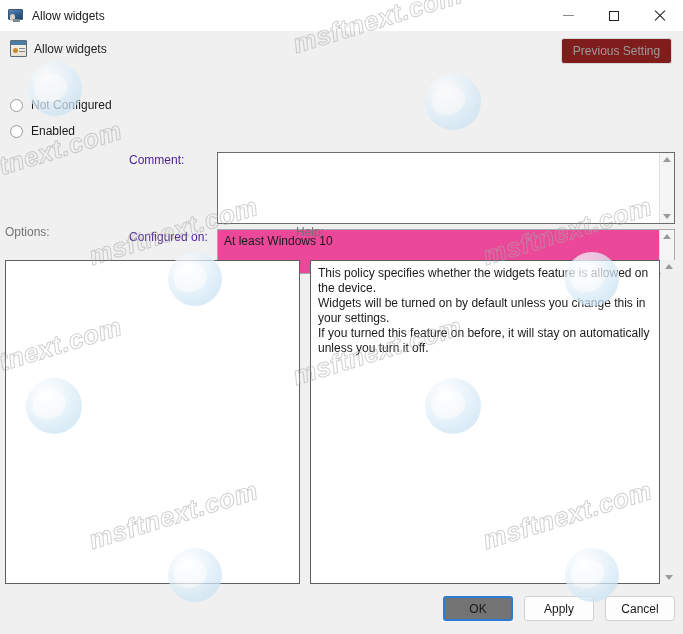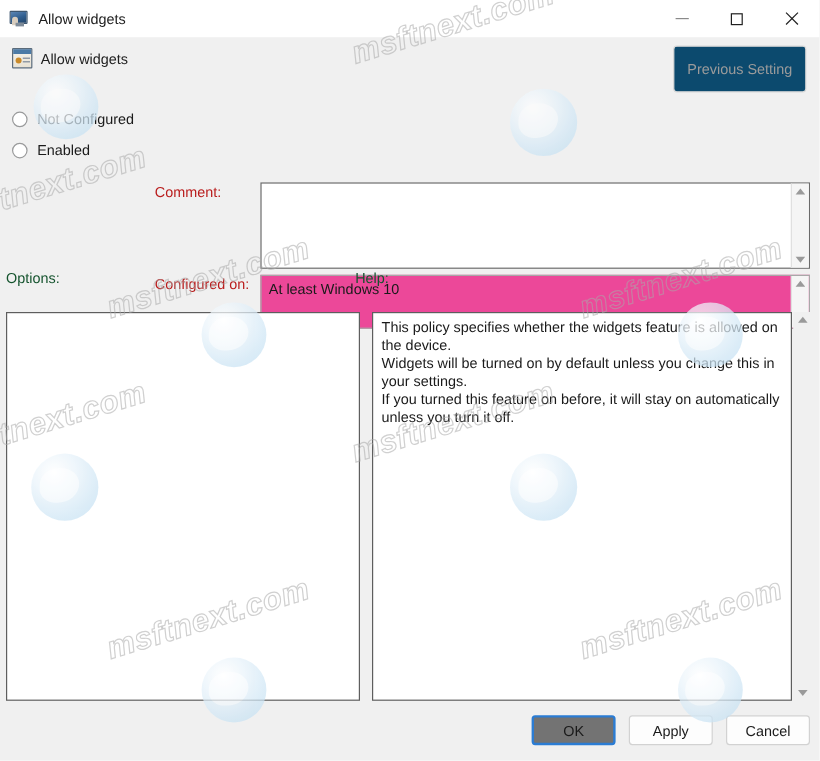"Previous Setting" .nav-btn { background: #0c4a6e -> #7f1d1d; height: 39px -> 26px }
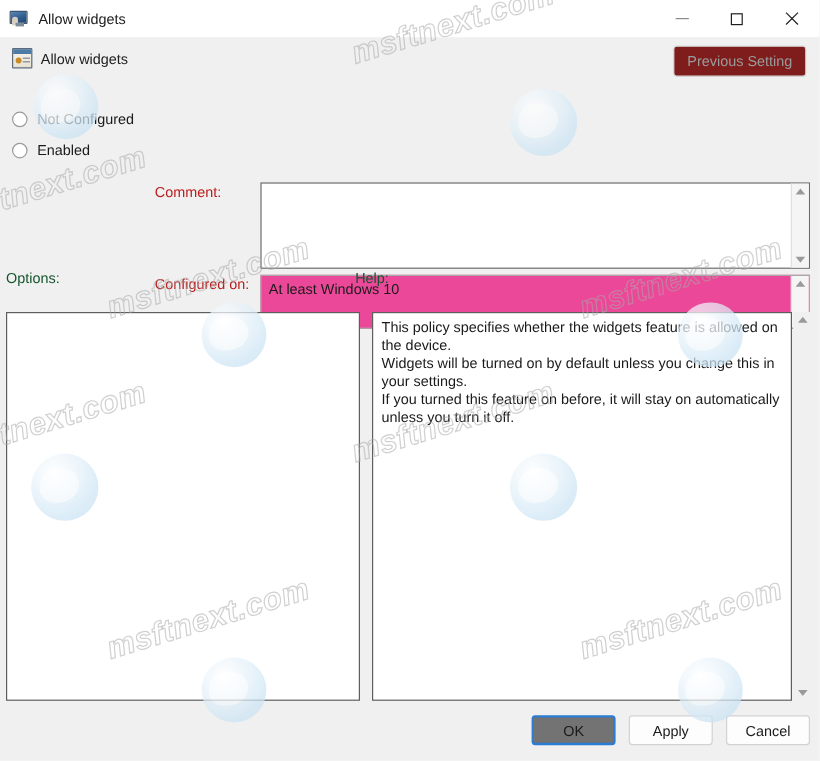"Not Configured" .radio-row { align-items: center -> flex-end }
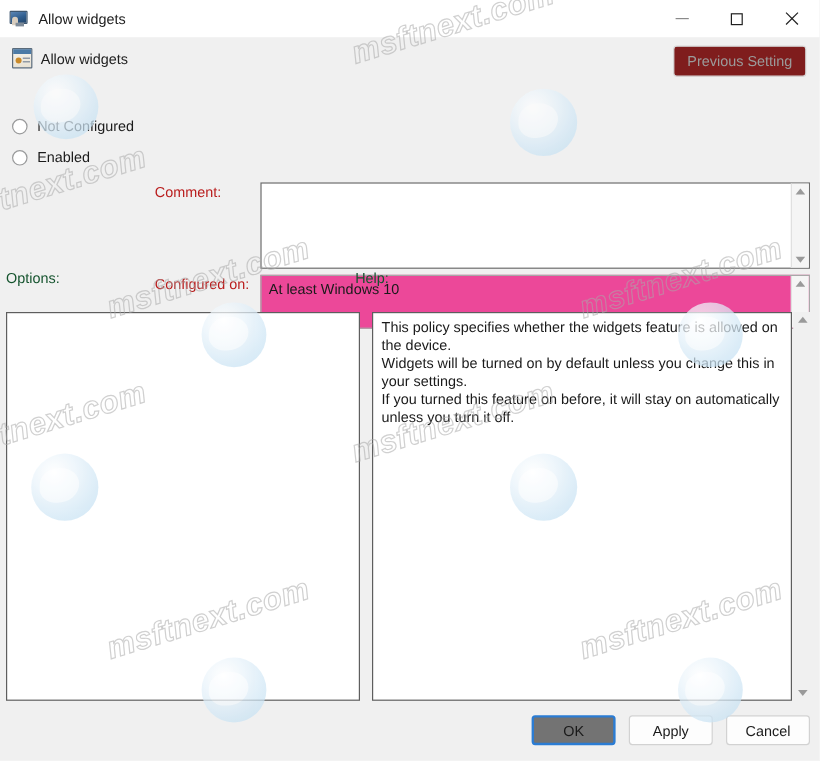"Comment:" .field-label { color: #b91c1c -> #4c1d95 }
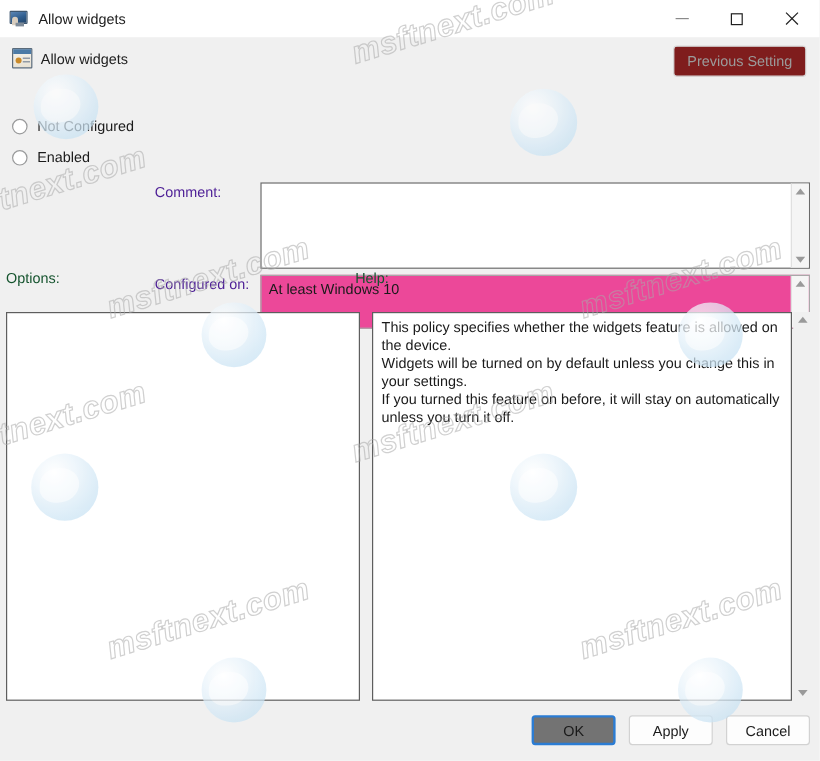"Options:" .section-label { color: #14532d -> #737373 }
